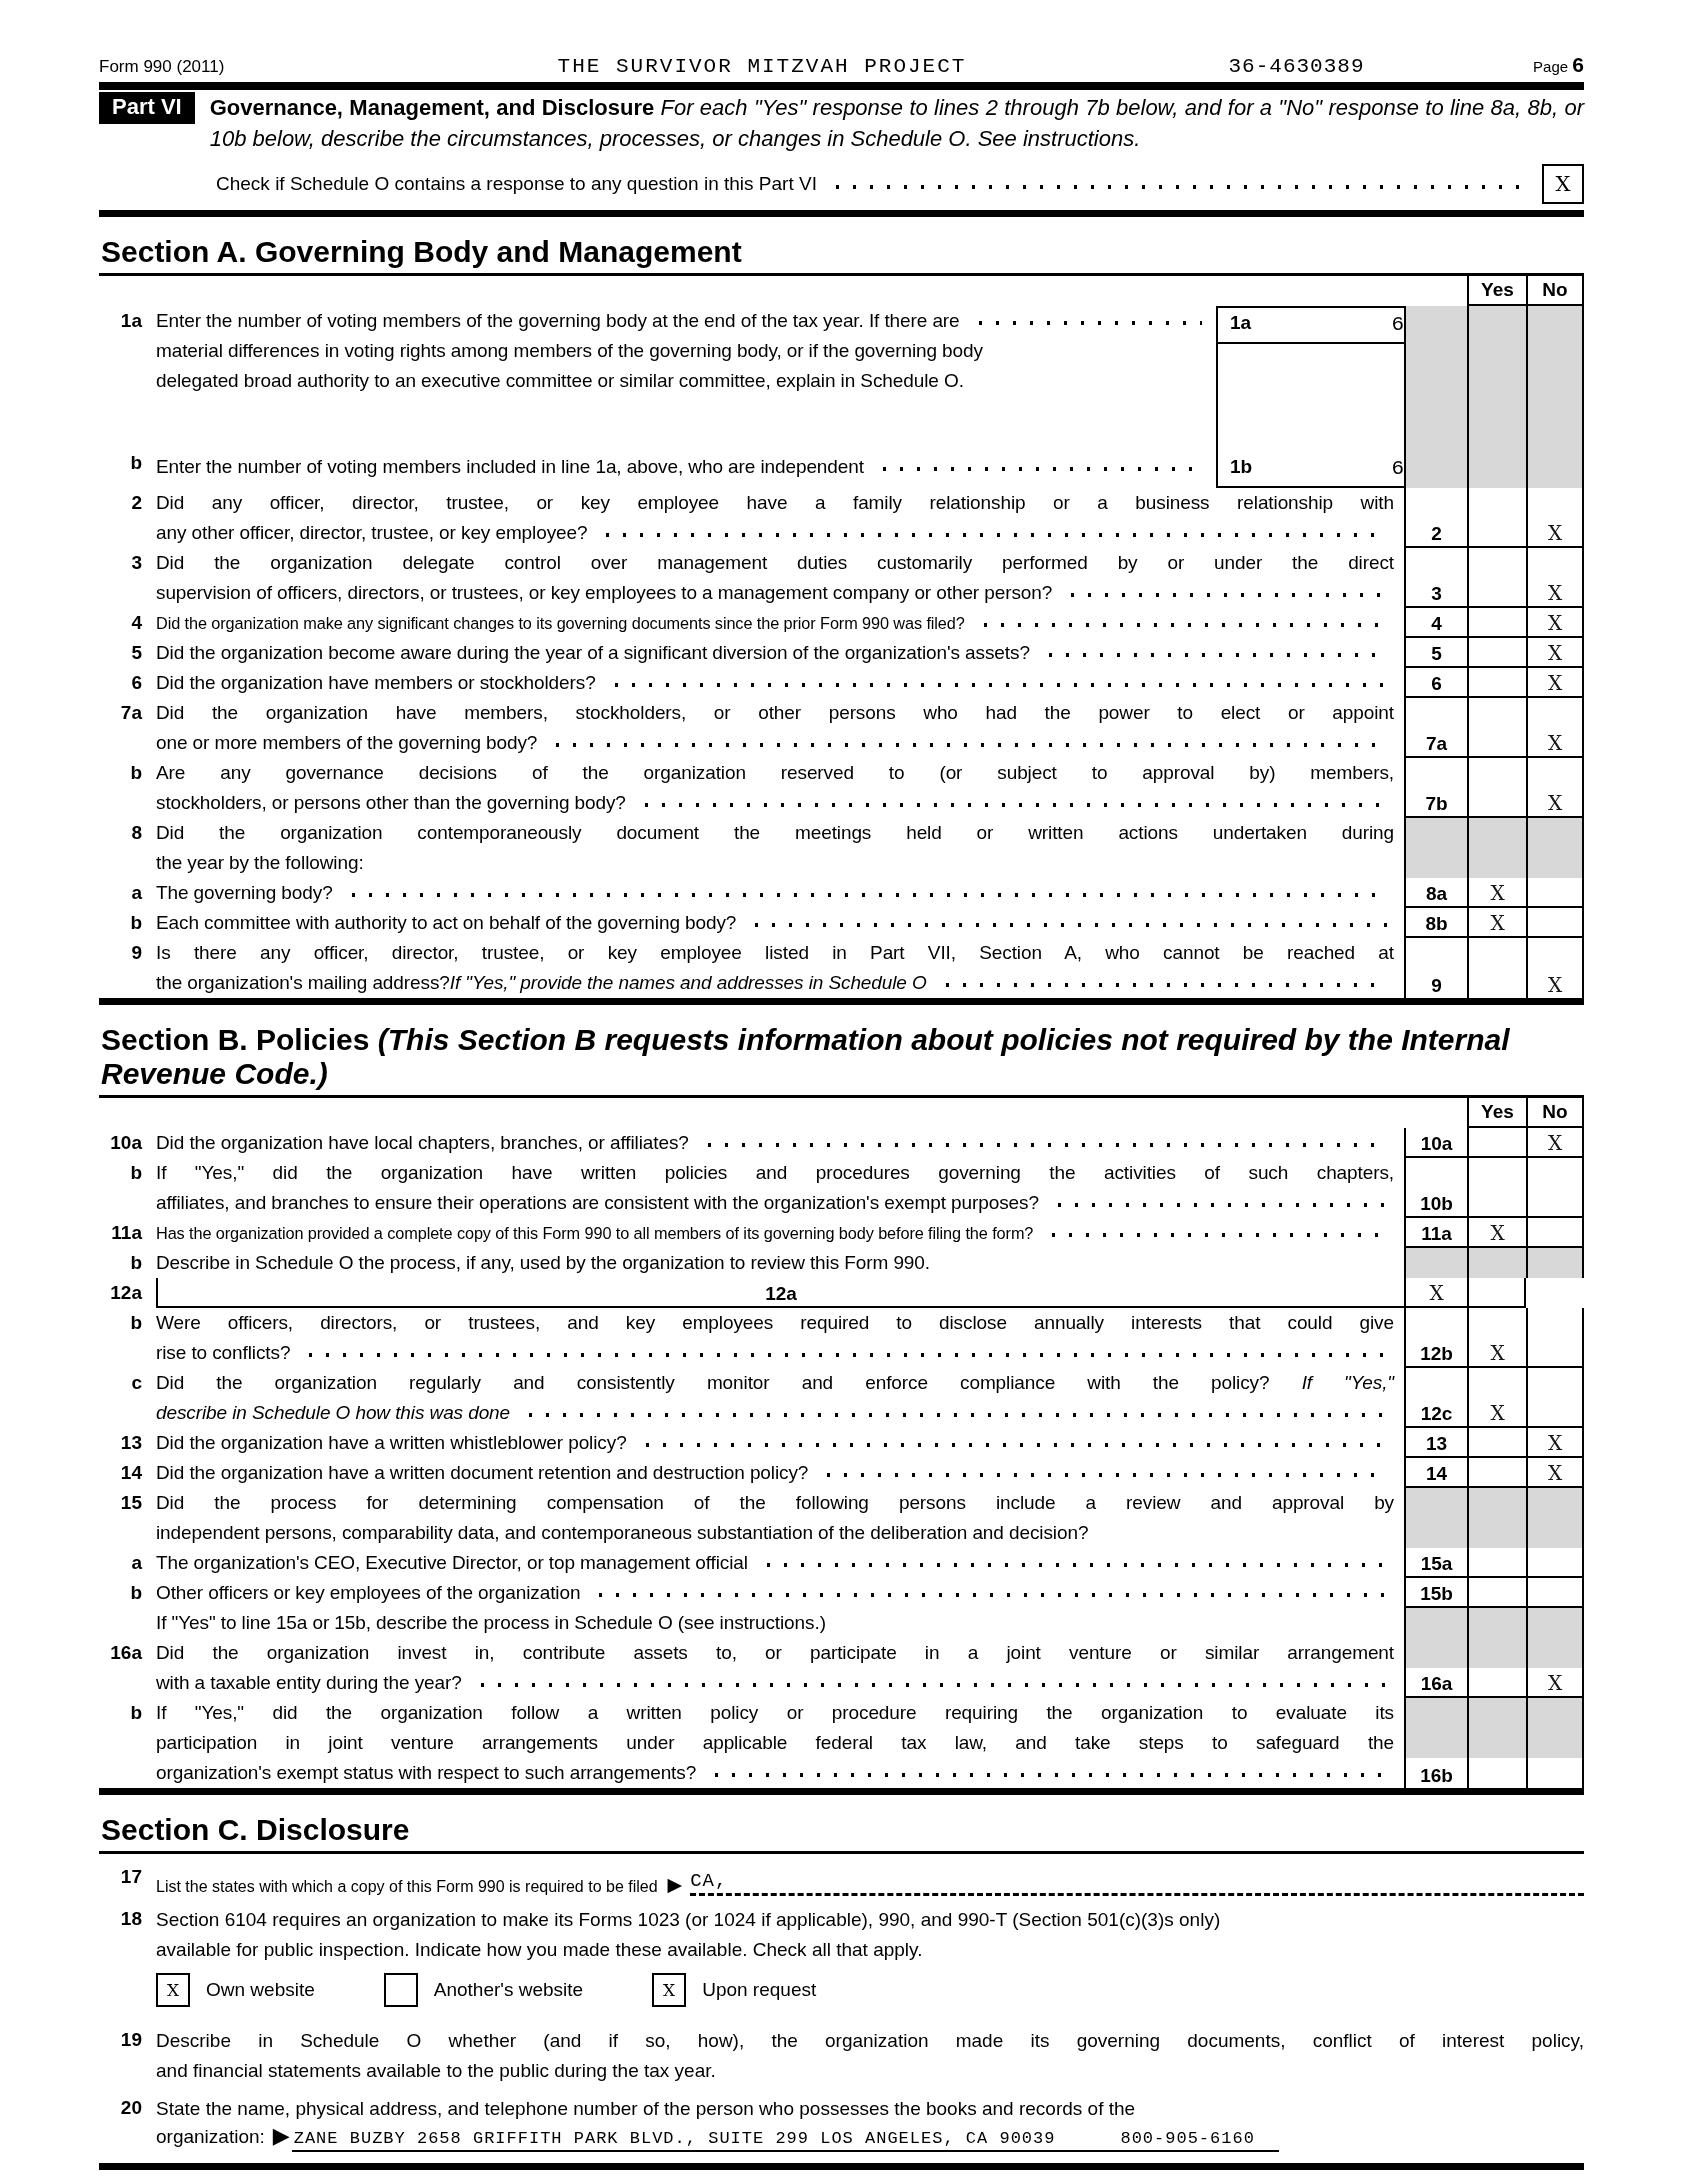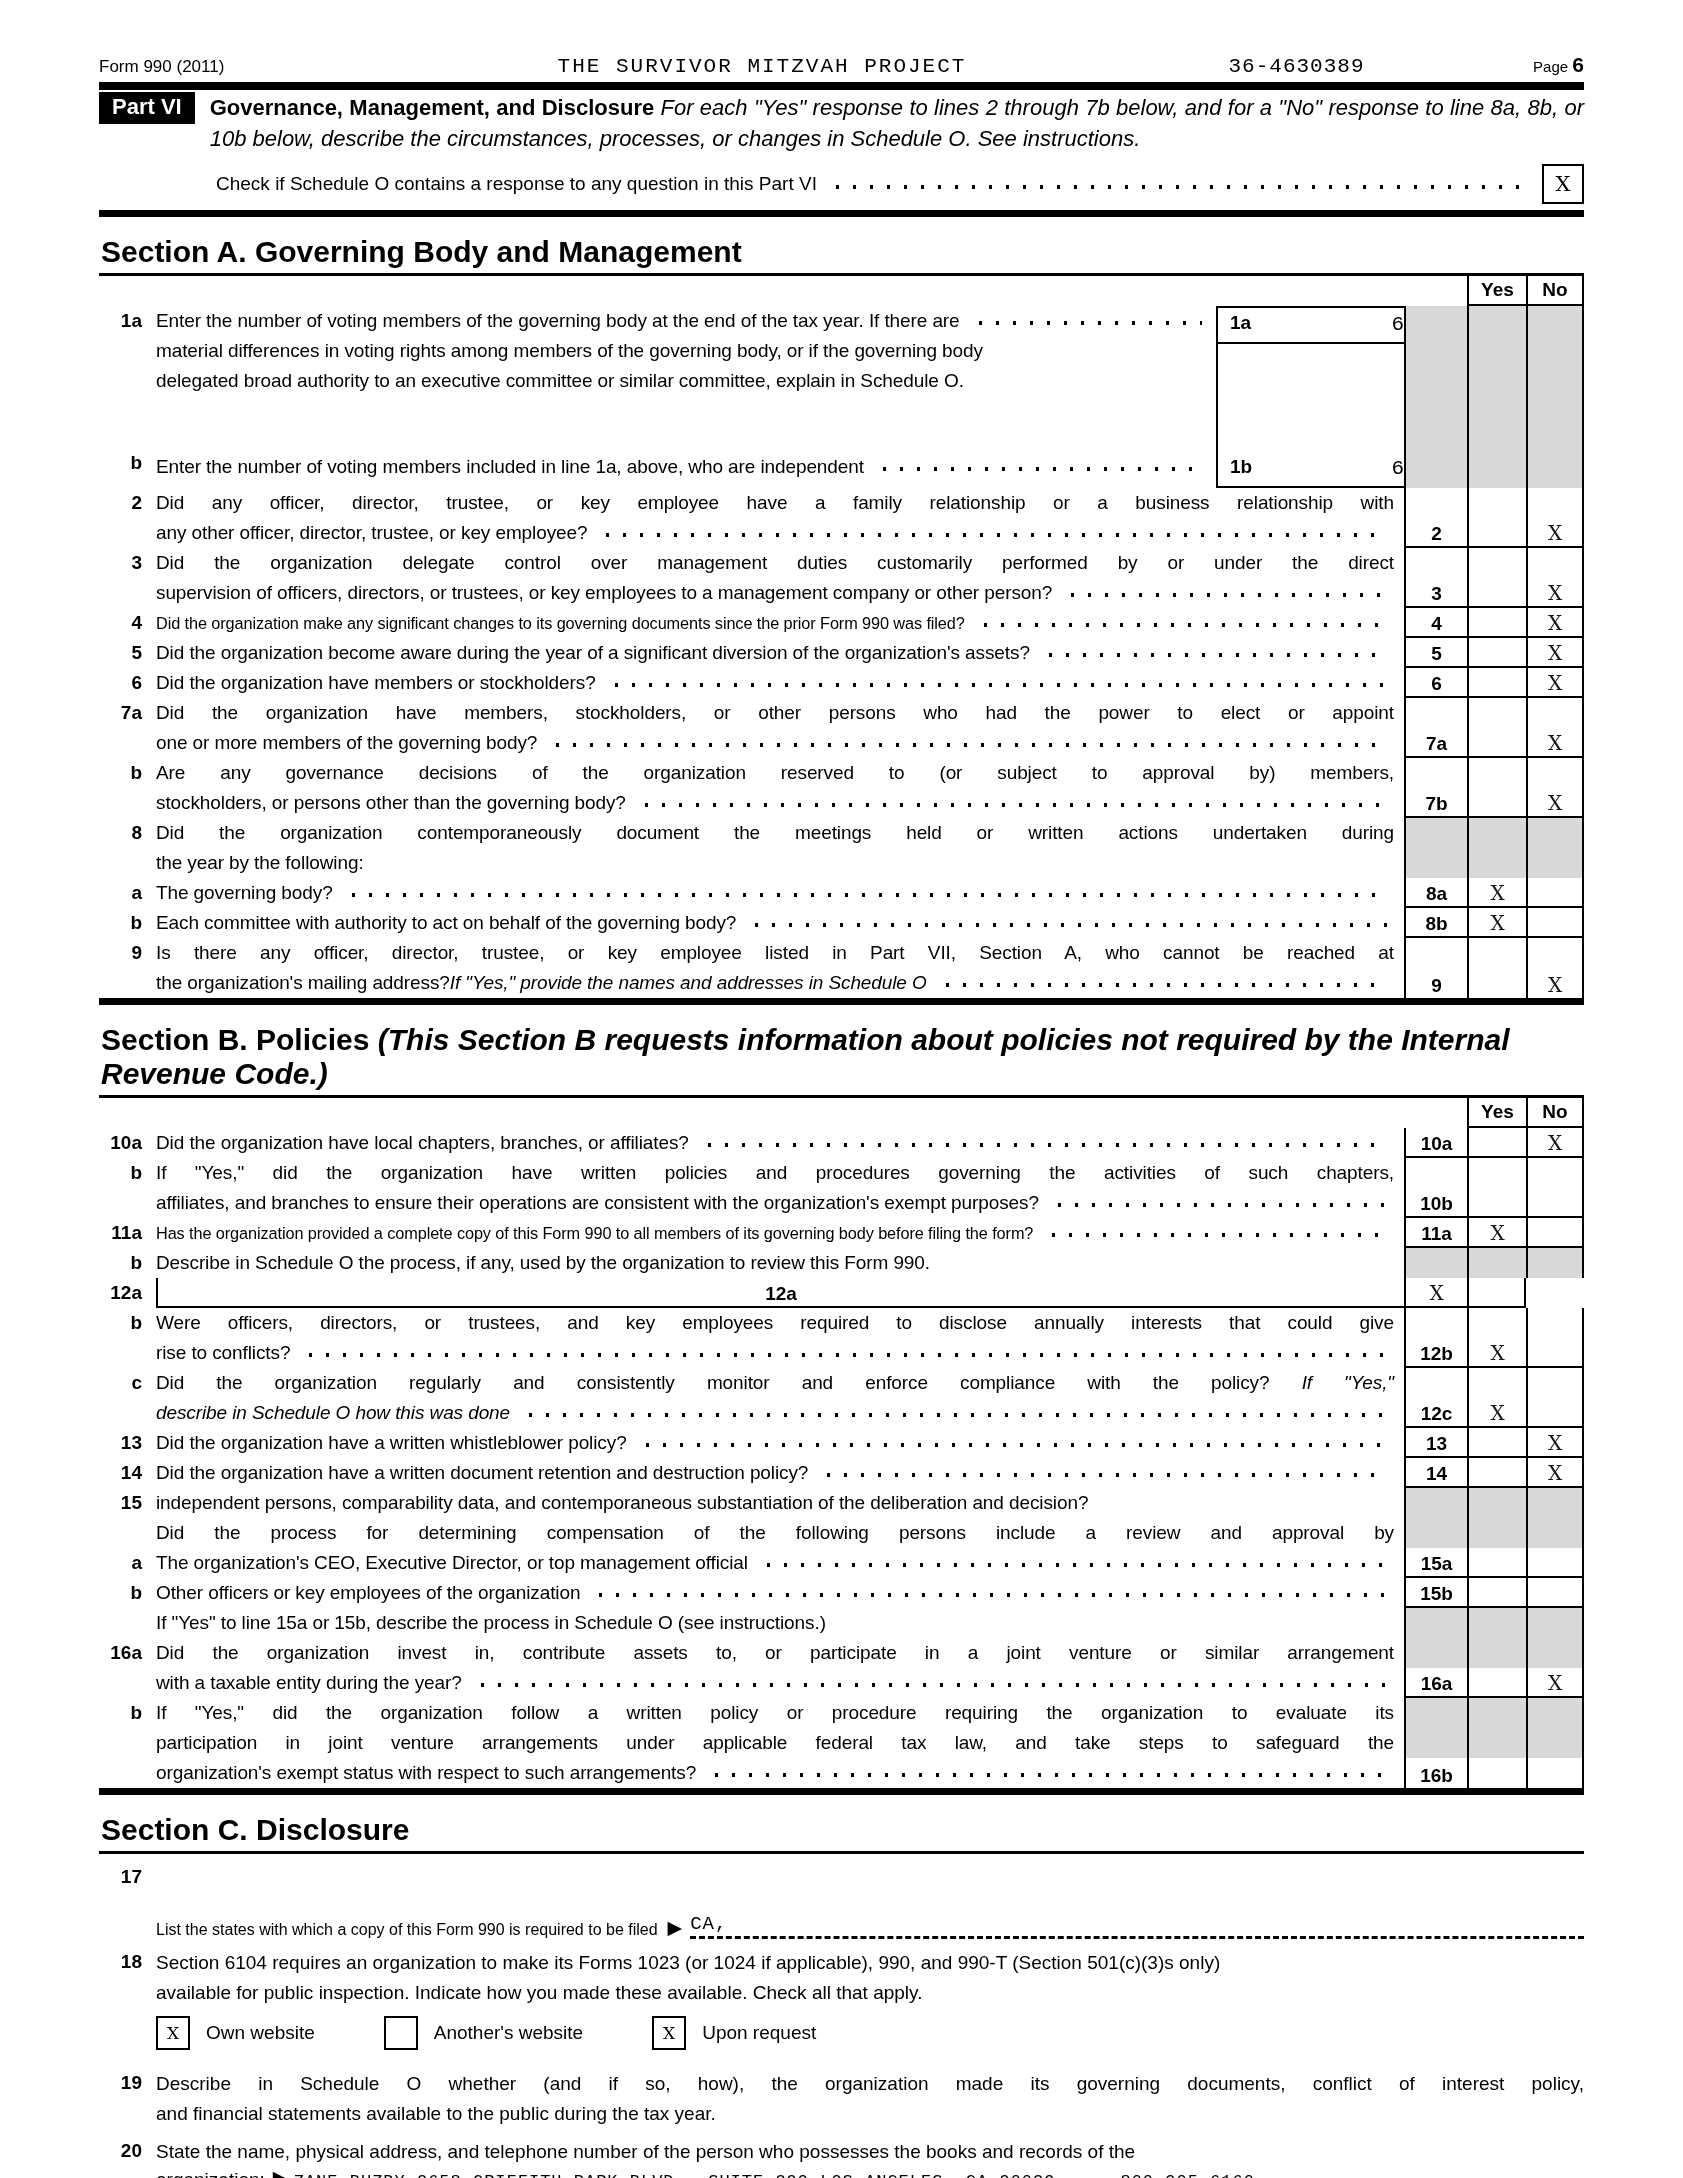"independent persons, comparability data," div.qline { order: before "Did the process for determining" -> after "Did the process for determining" }
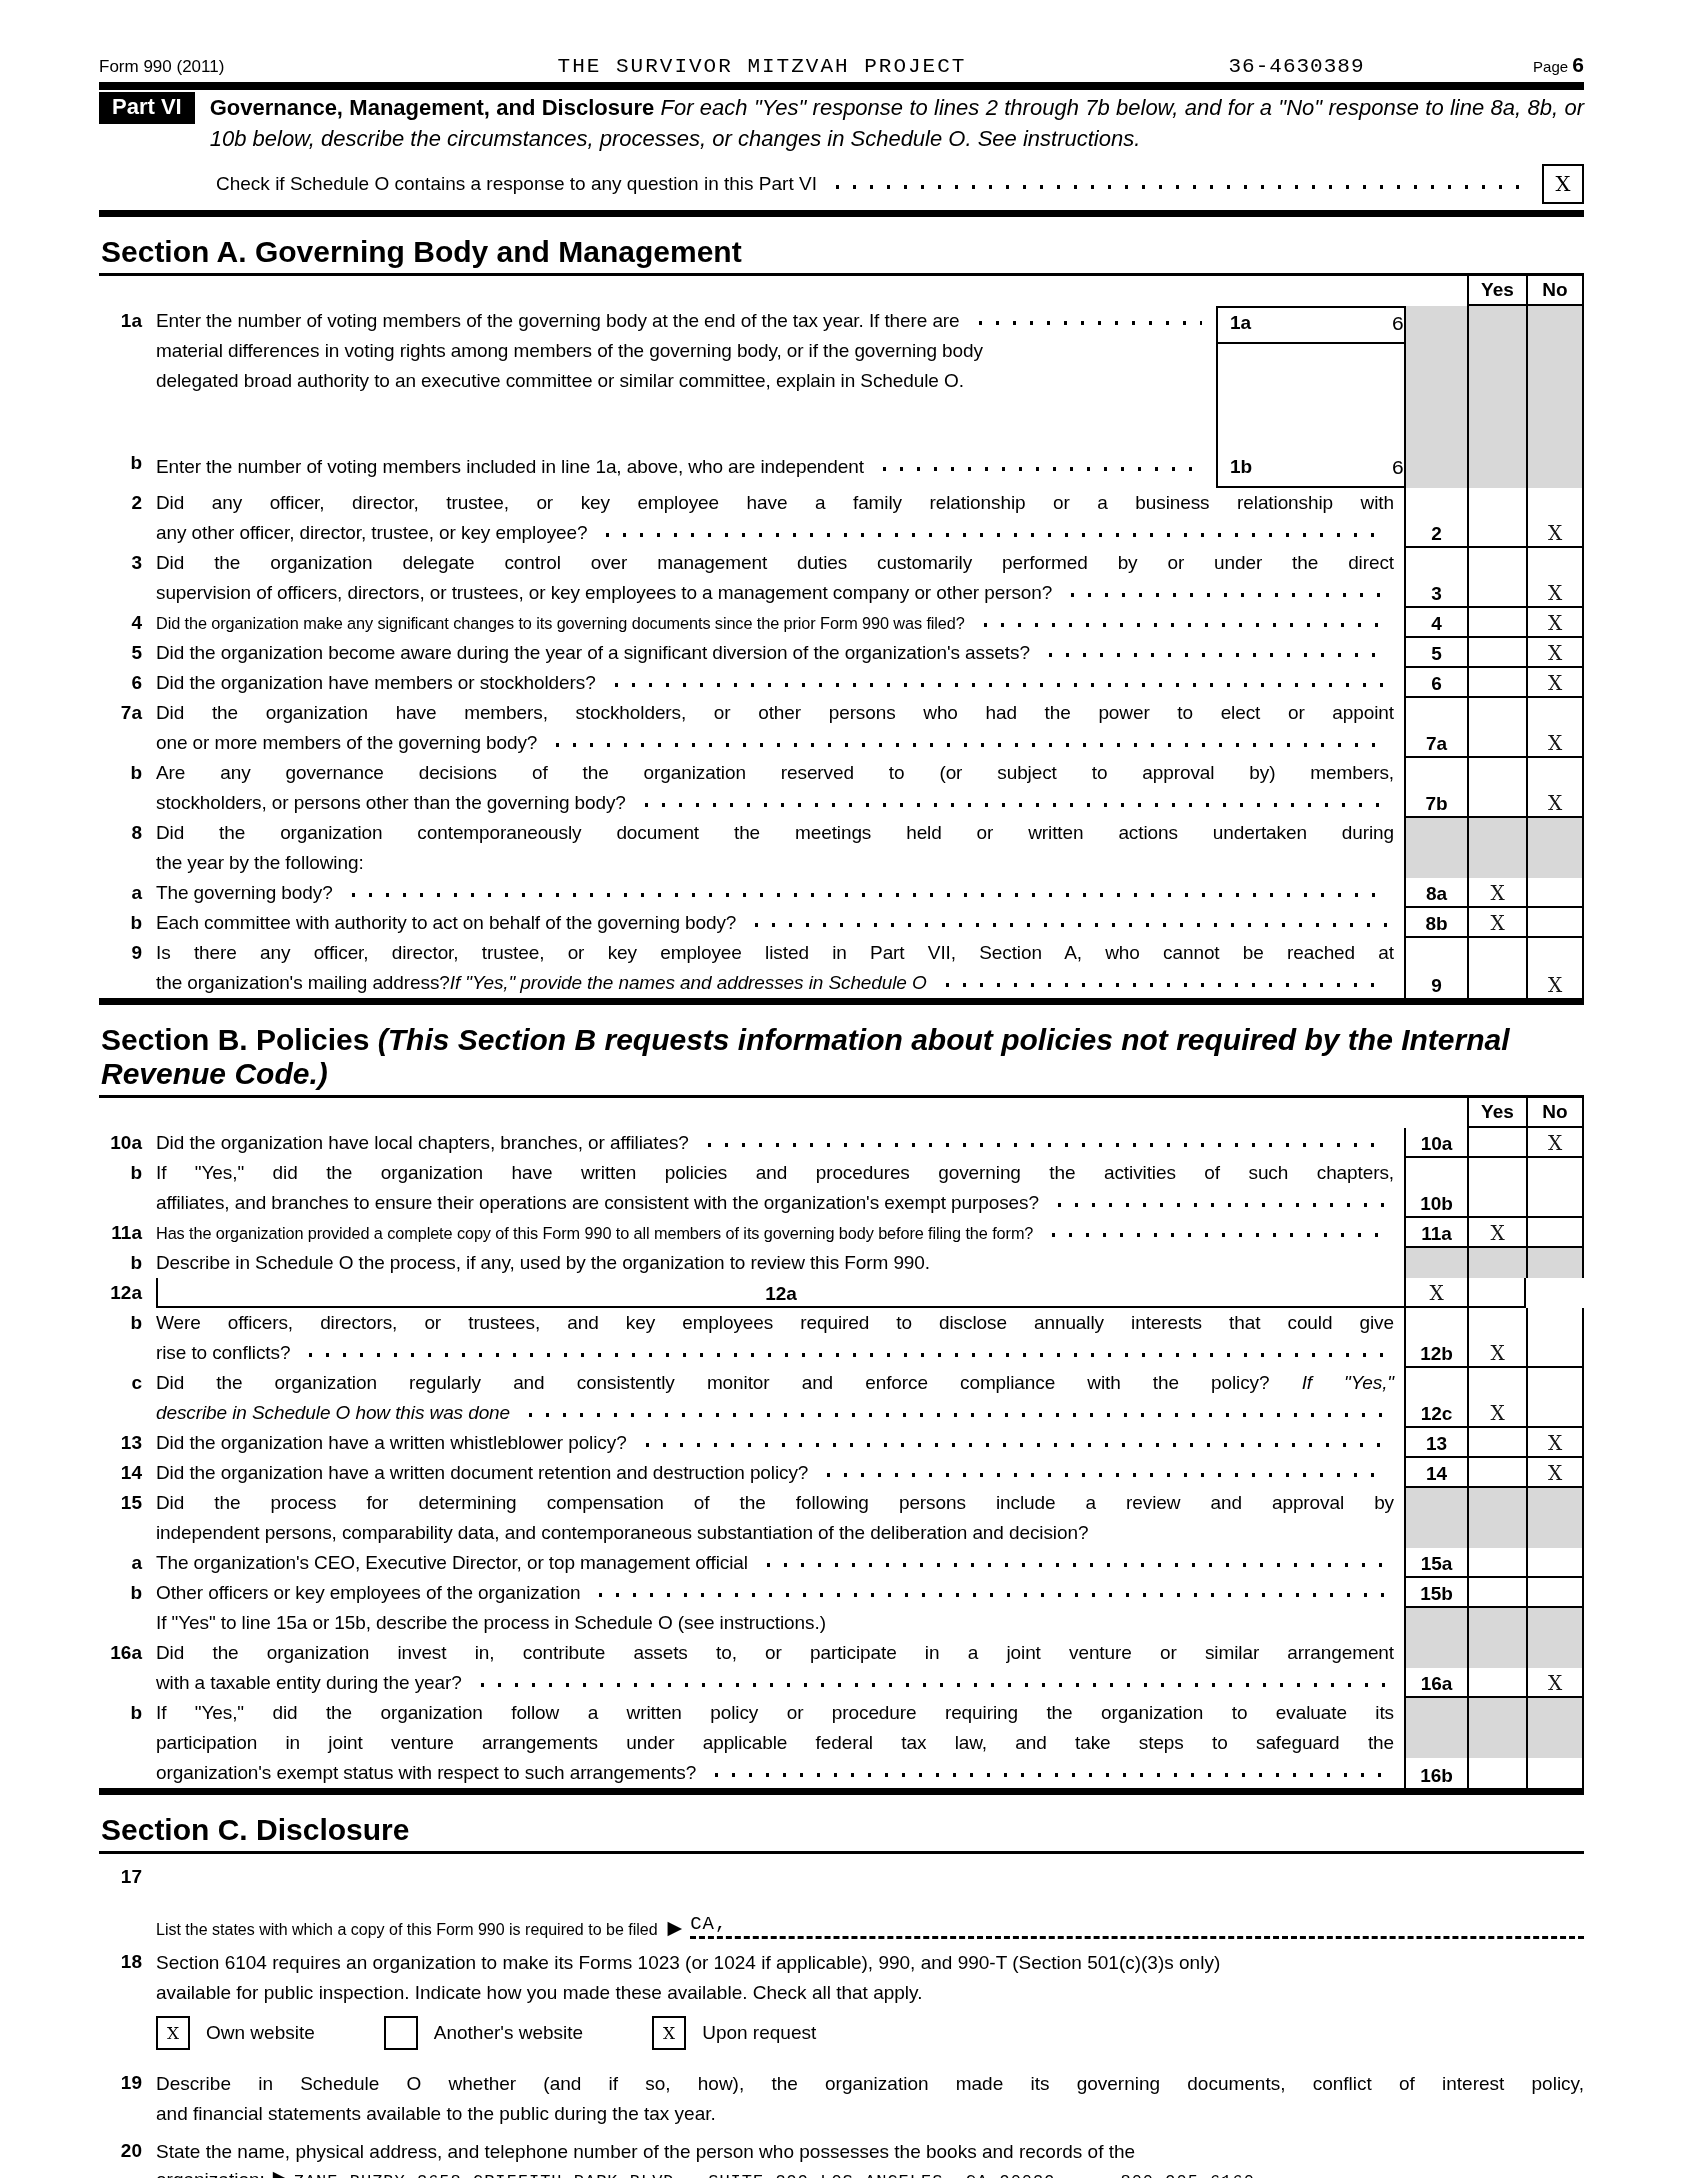"List the states with which" .l17 { margin-top: 43px -> none }
